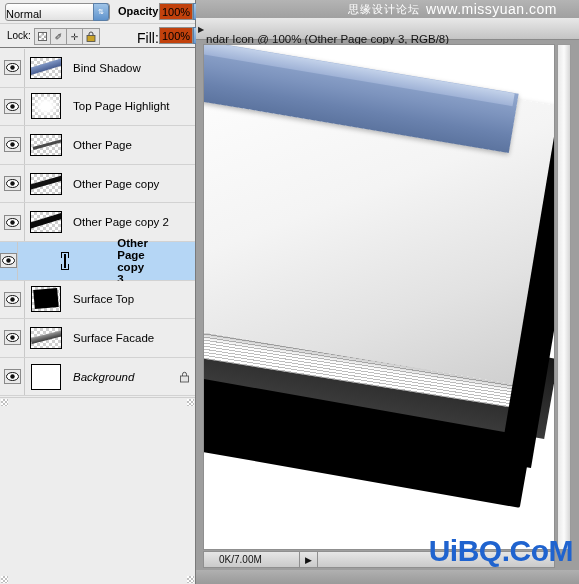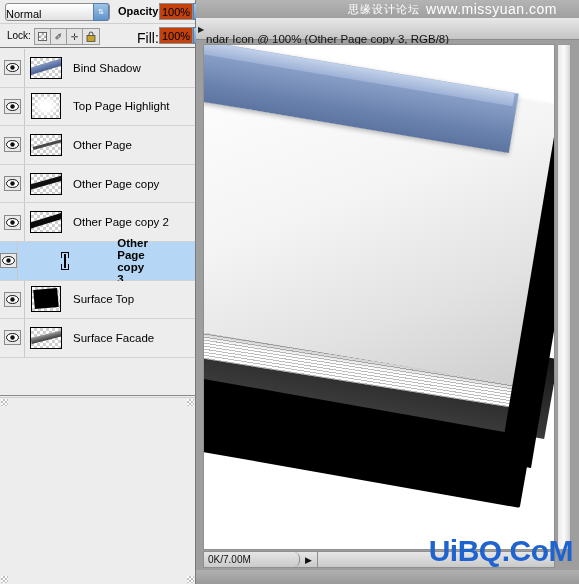"Background" div.layer-row { html: none -> <div> <div> <span> <svg> <ellipse></ellipse> <circle></circle> </svg> </span> </div> <div> <span></span> </div> <div>Background</div> <div> <svg> <rect></rect> <path></path> </svg> </div> </div> }
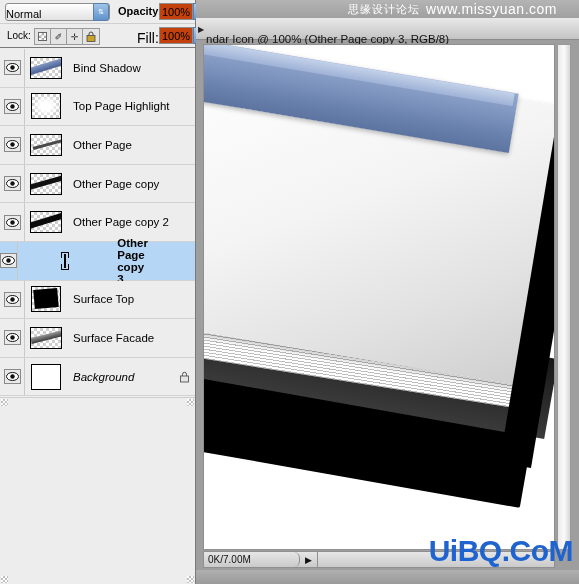"0K/7.00M" #status-text { border-radius: 6px -> none; padding-left: 4px -> 15px }
